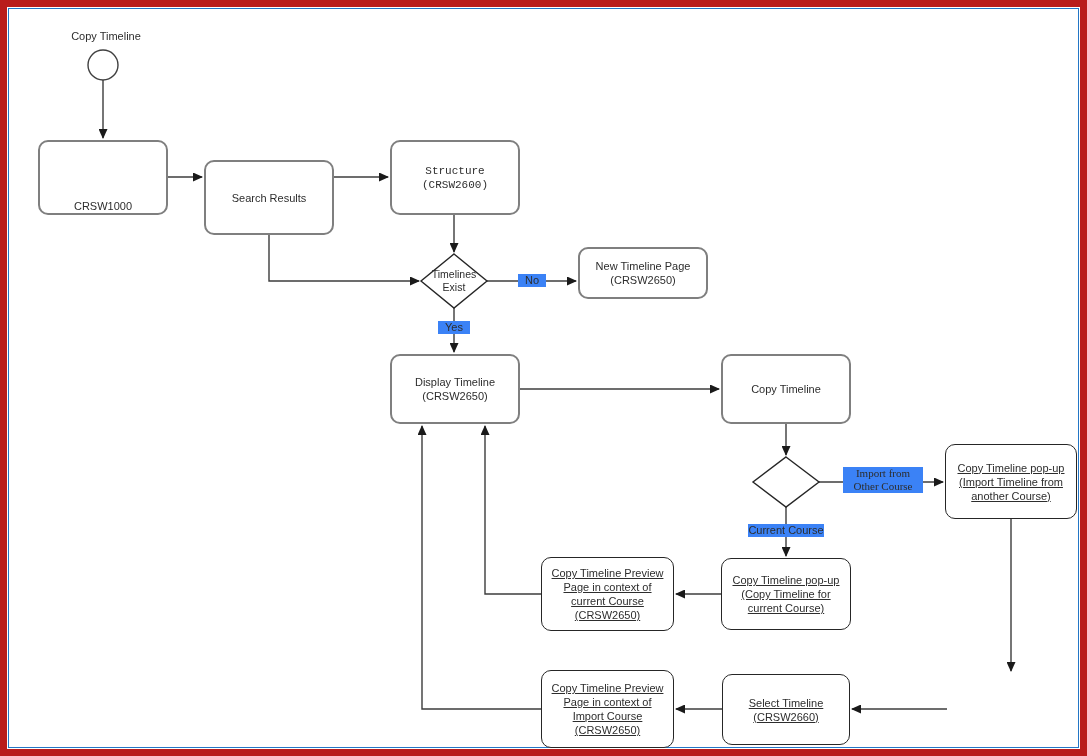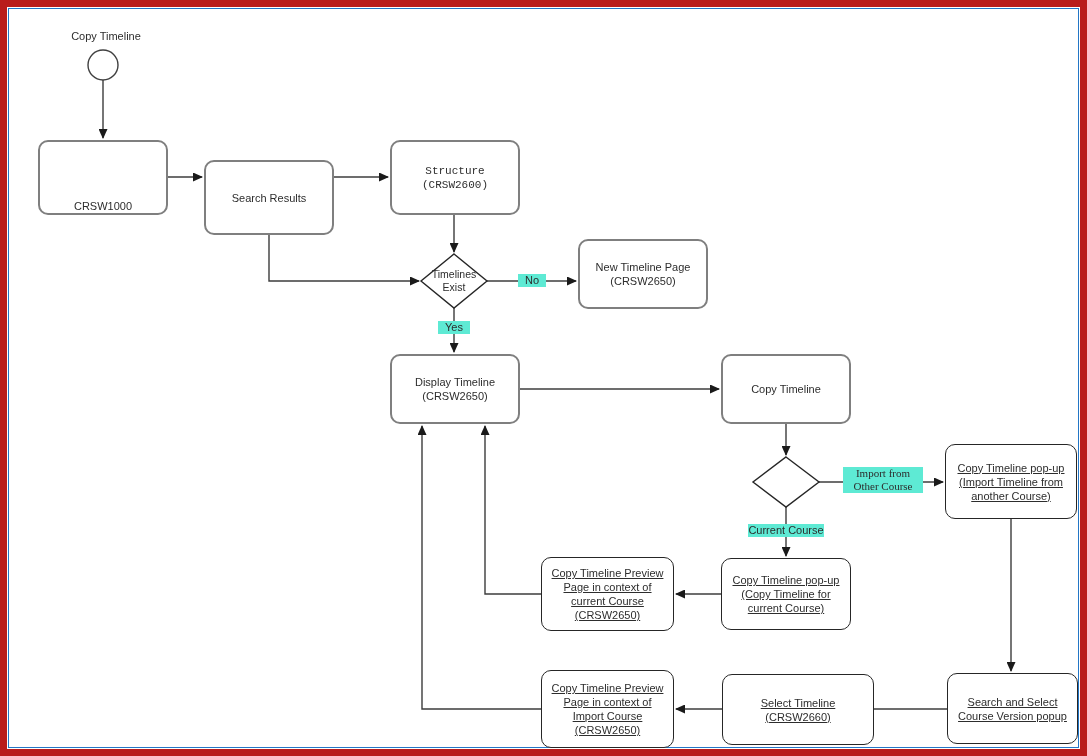"New Timeline Page" div.node { height: 70px -> 52px; top: 232px -> 240px }
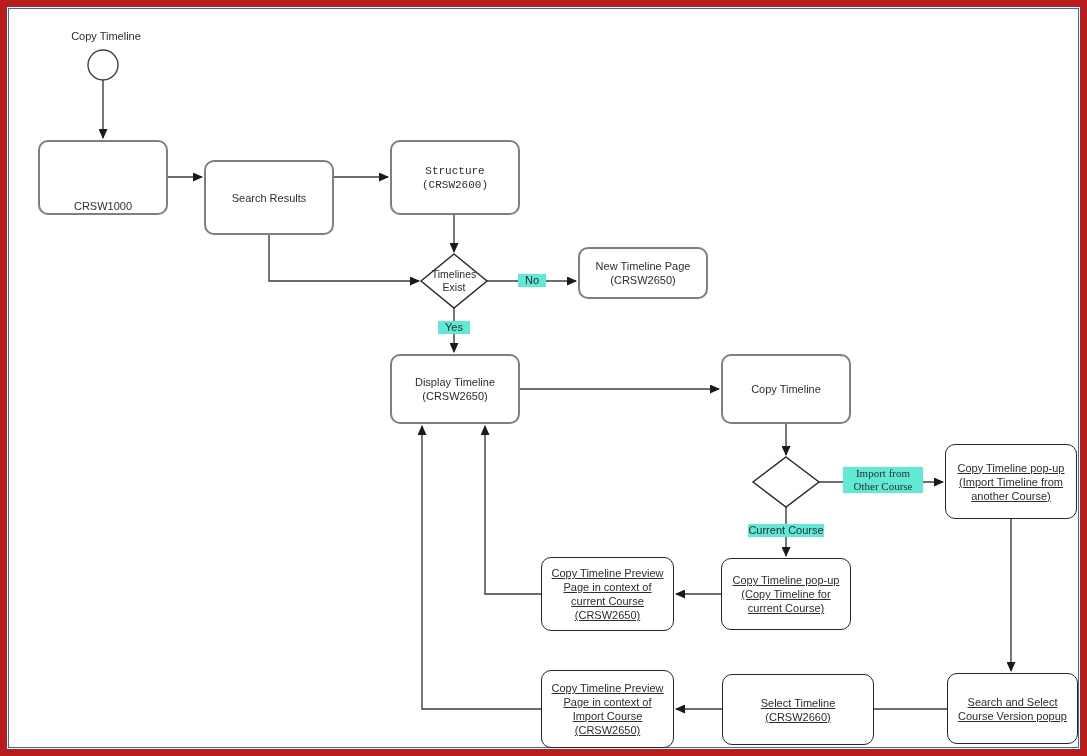"No" .edge-label { background: #5eead4 -> #3b82f6 }
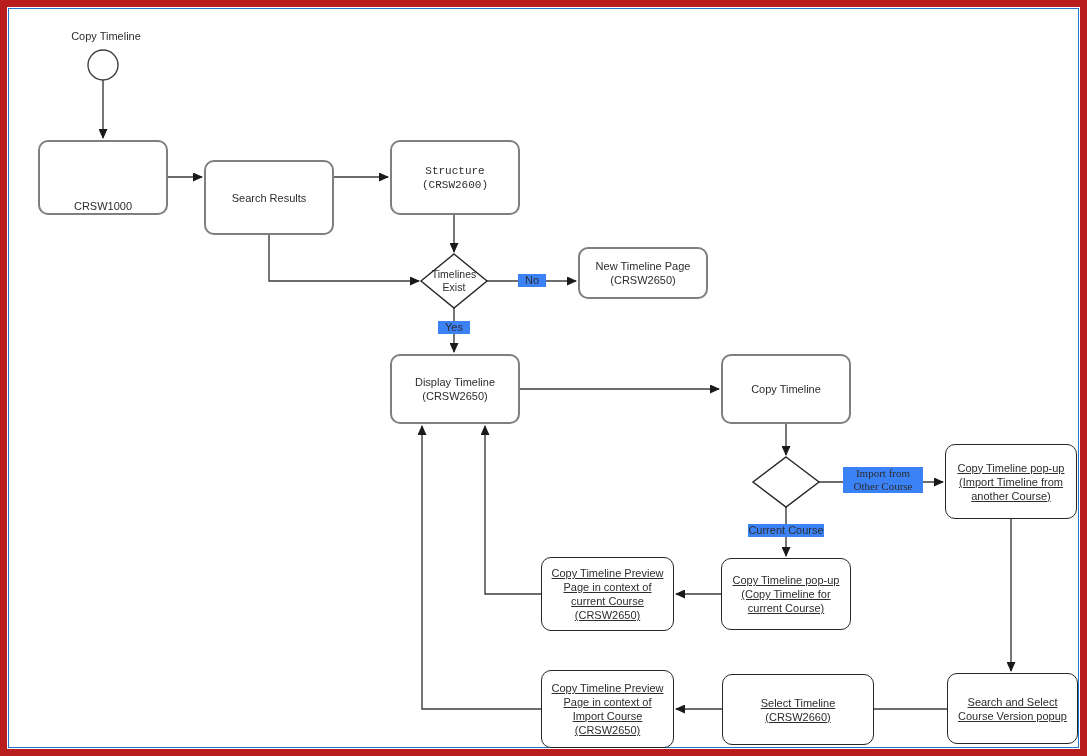"Select Timeline" div.node { width: 152px -> 128px }
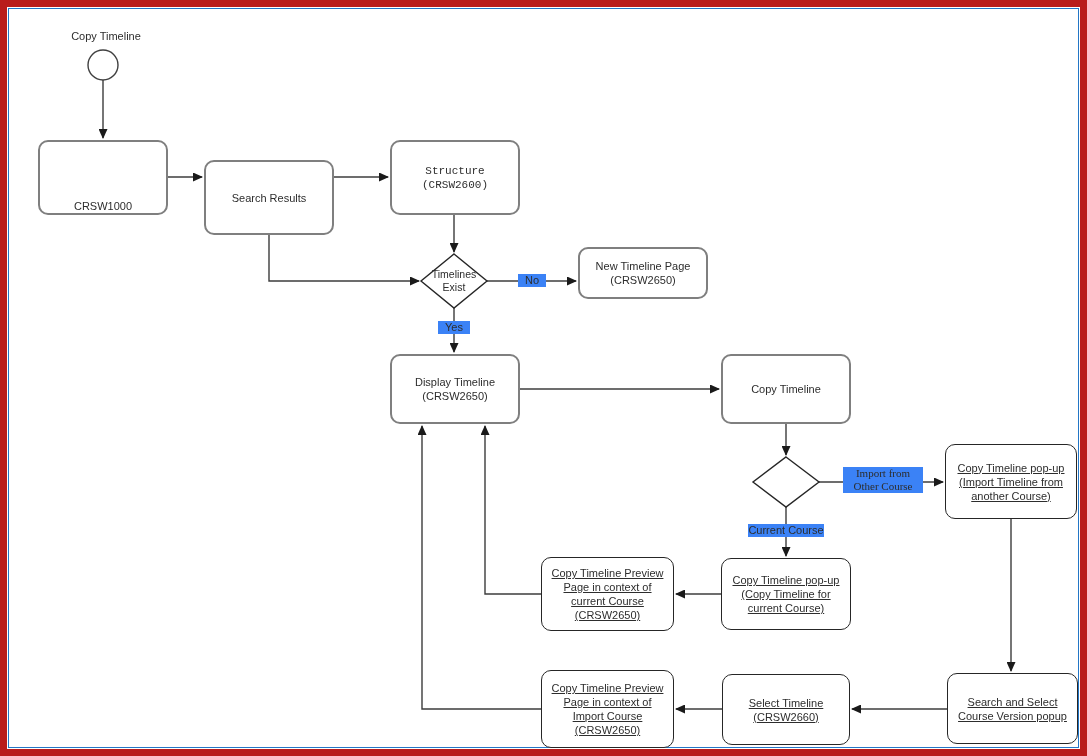"Search and Select" div.node { html: <div> <span>Search and Select Course Version popup</span> </div> -> none }
